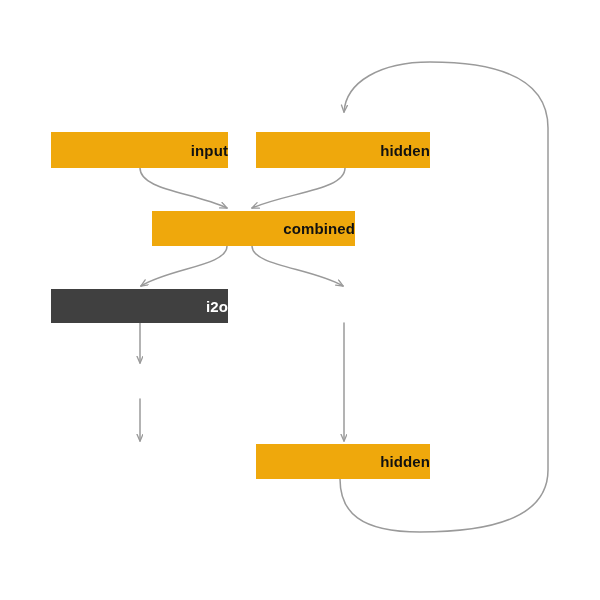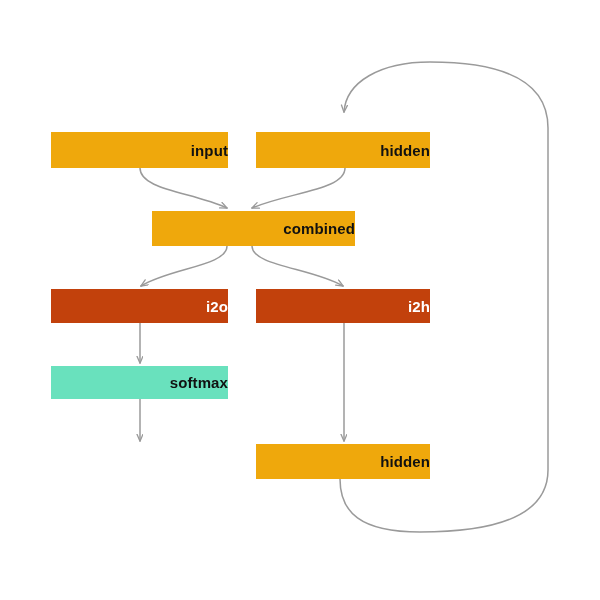"i2o" .node-blue { background: #c2410c -> #404040 }
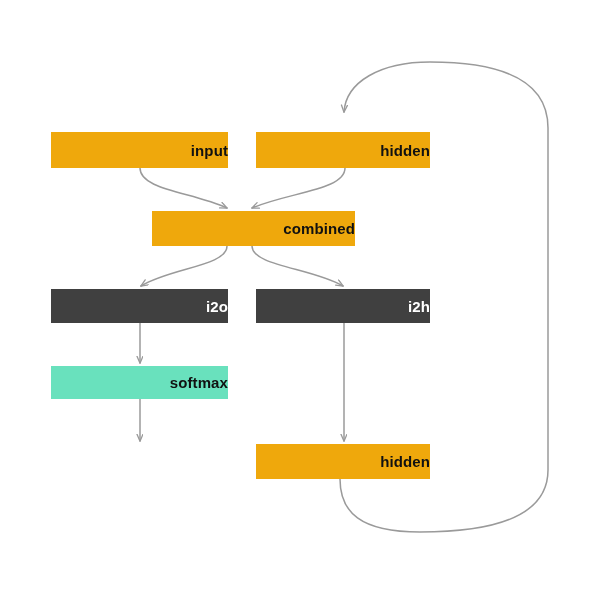"i2h" div.node { html: <div> <span>i2h</span> </div> -> none }
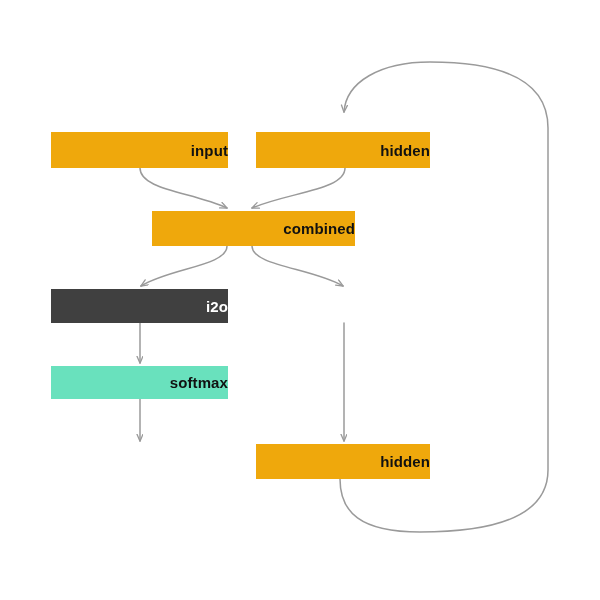"softmax" div.node { html: <div> <span>softmax</span> </div> -> none }
